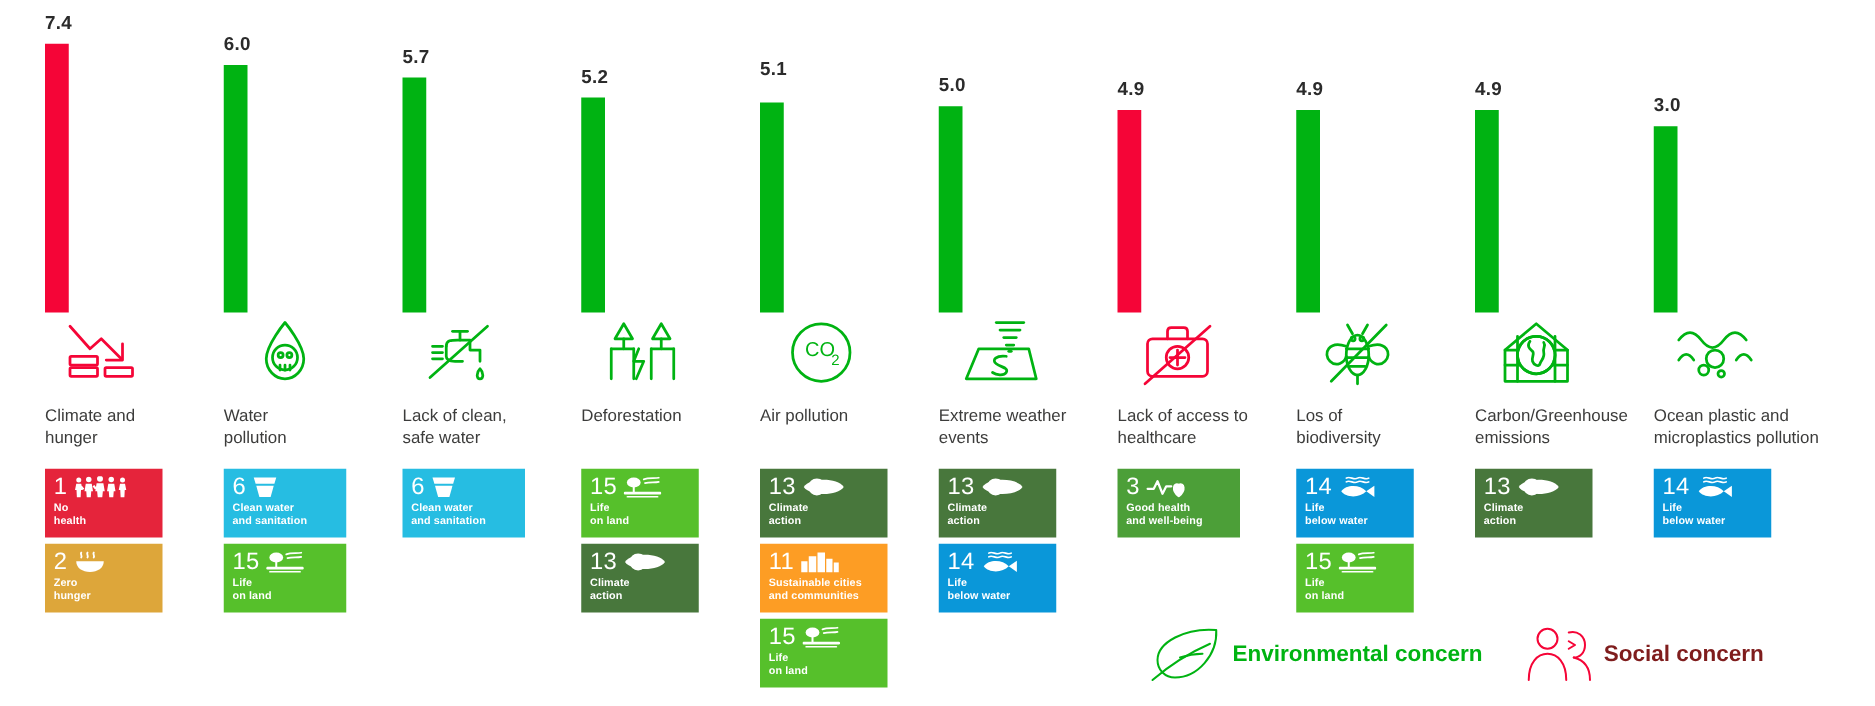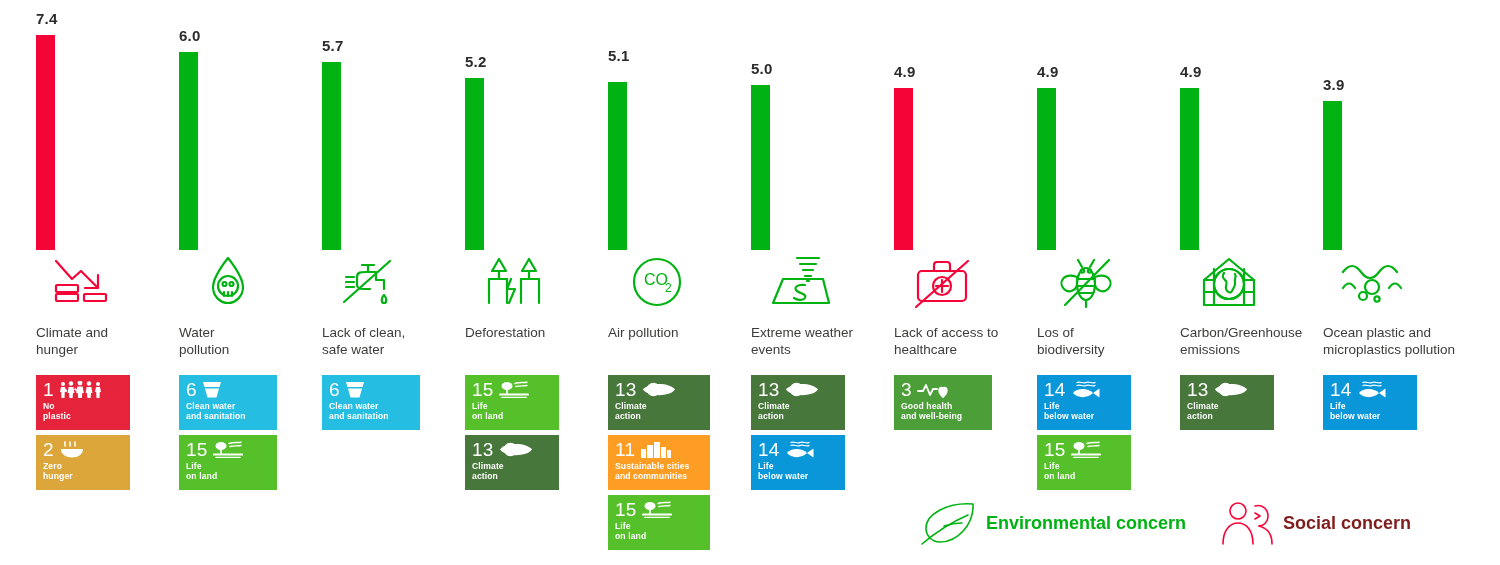"3.9" div.val { text: 3.9 -> 3.0 }
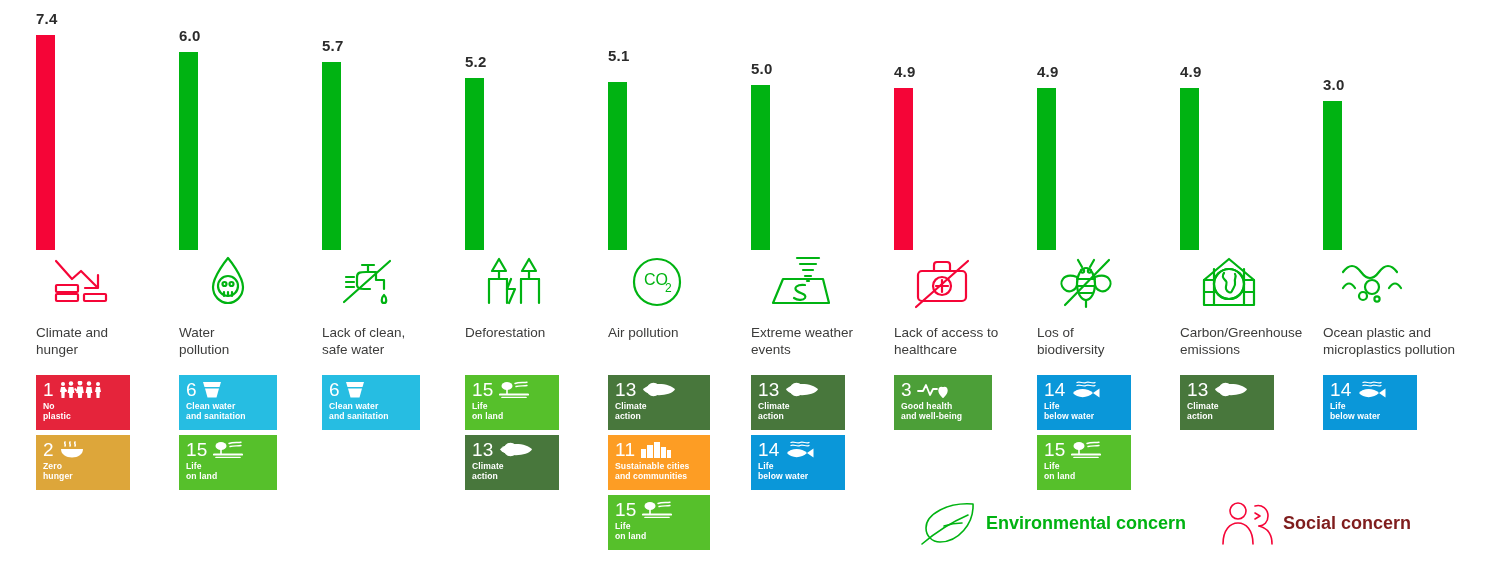"No" div.btext { text: plastic -> health }
